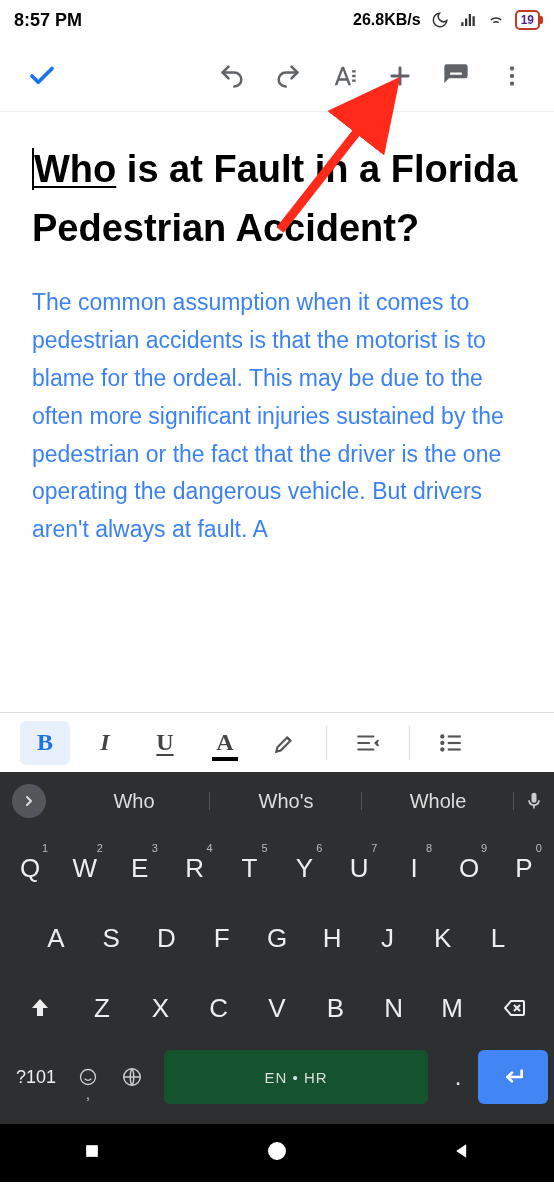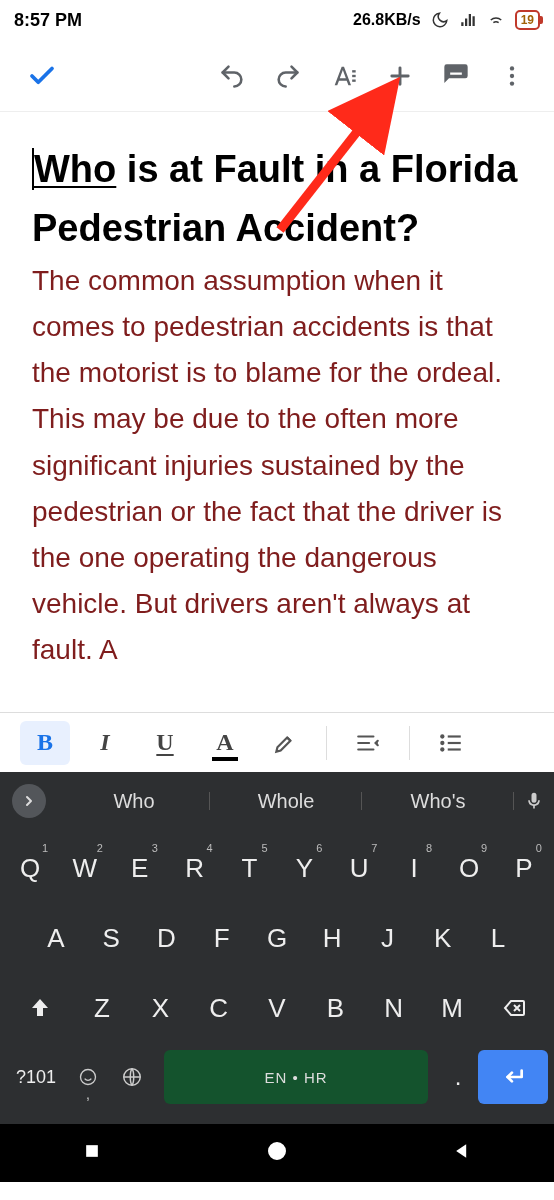"19" .battery-badge { color: #a16207 -> #4c1d95 }
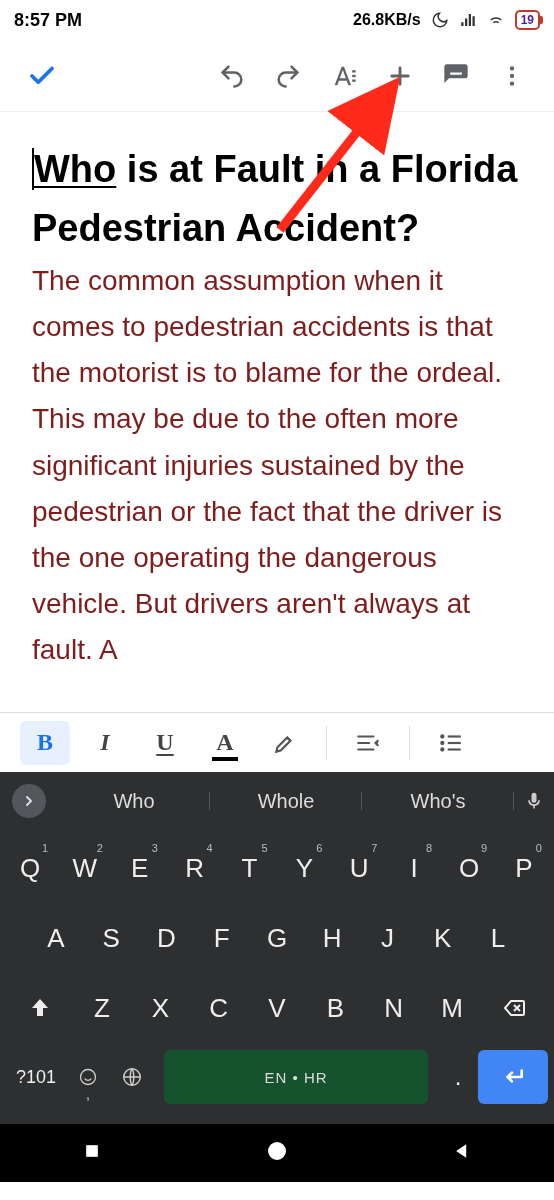"The common assumption when it" .doc-body { color: #7f1d1d -> #3b82f6; font-size: 28px -> 23px; margin-top: none -> 26px }
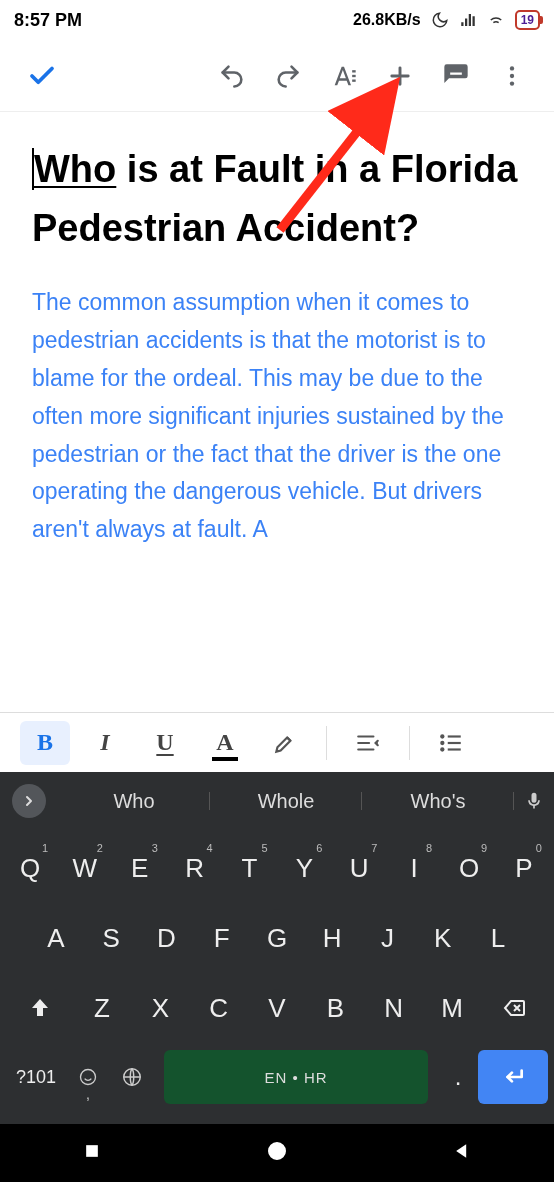"Whole" div.sg-word { order: before "Who's" -> after "Who's" }
